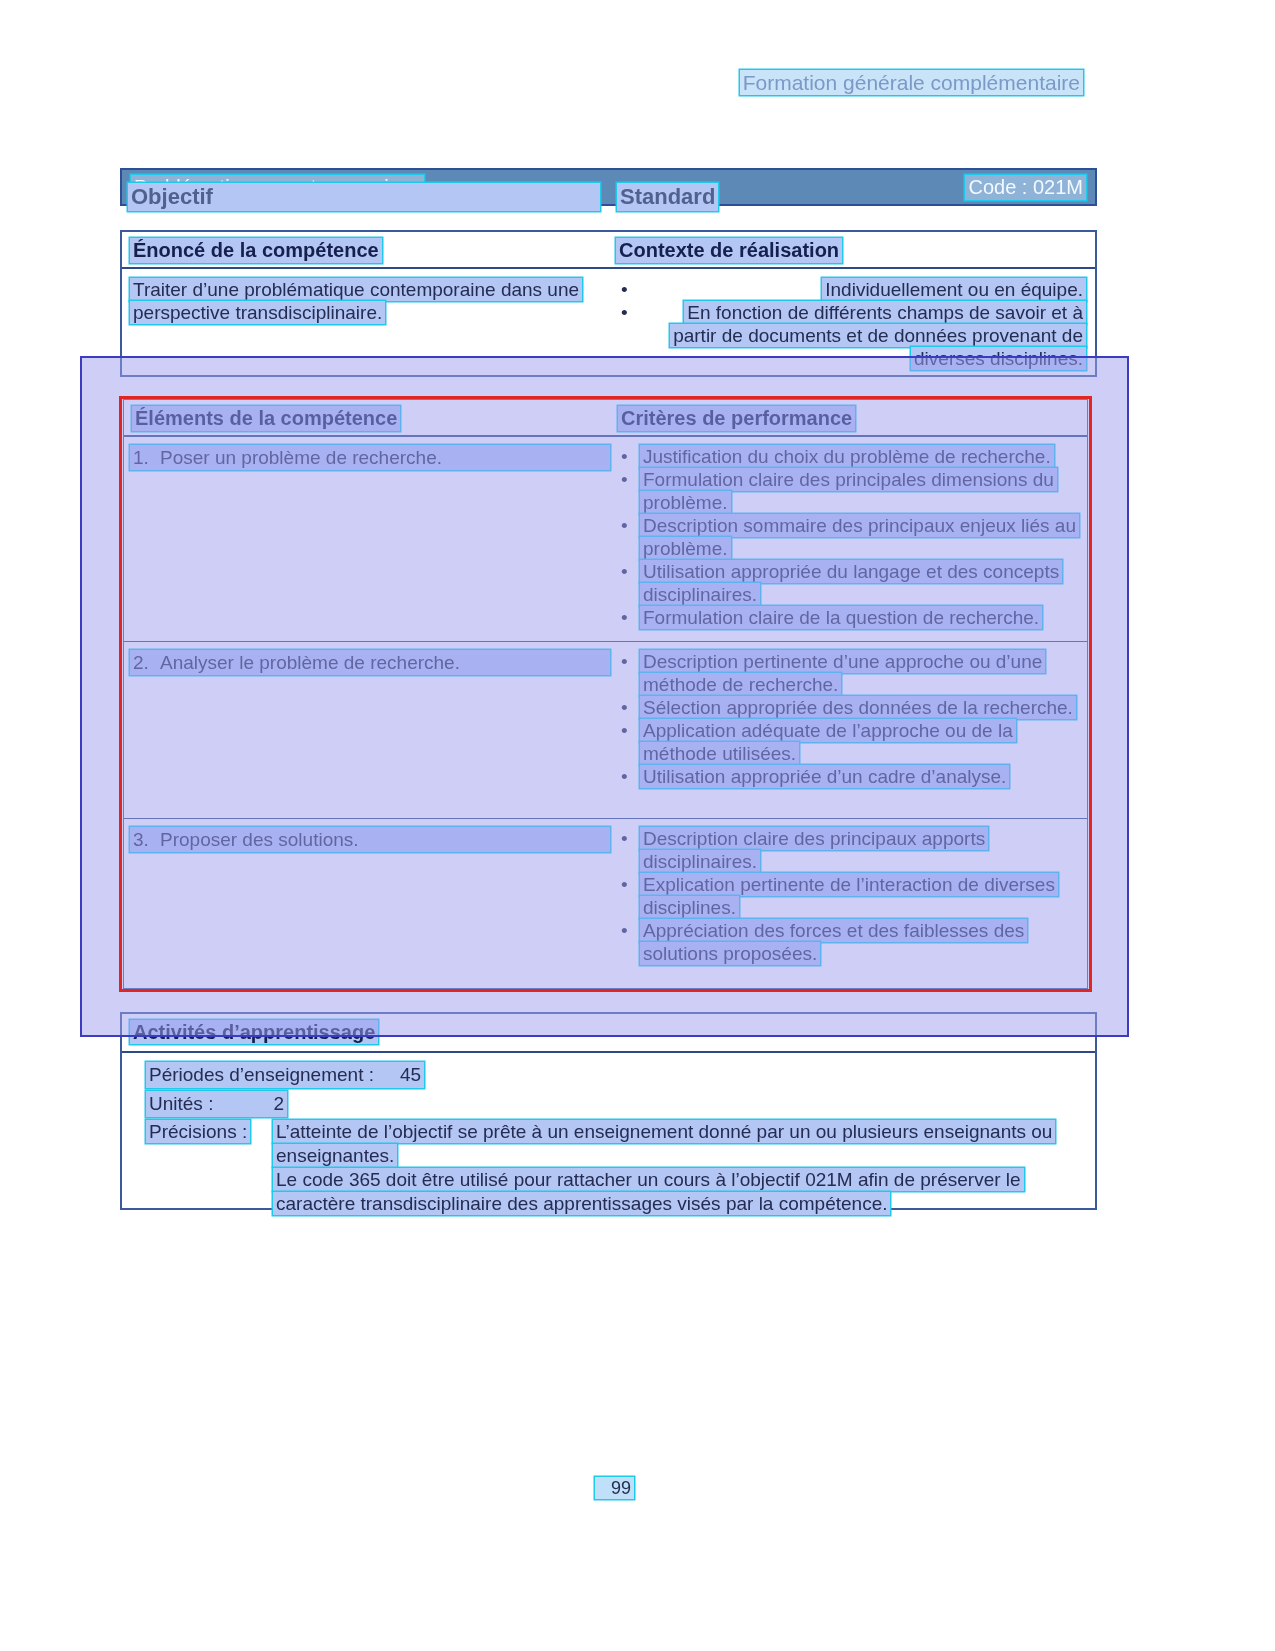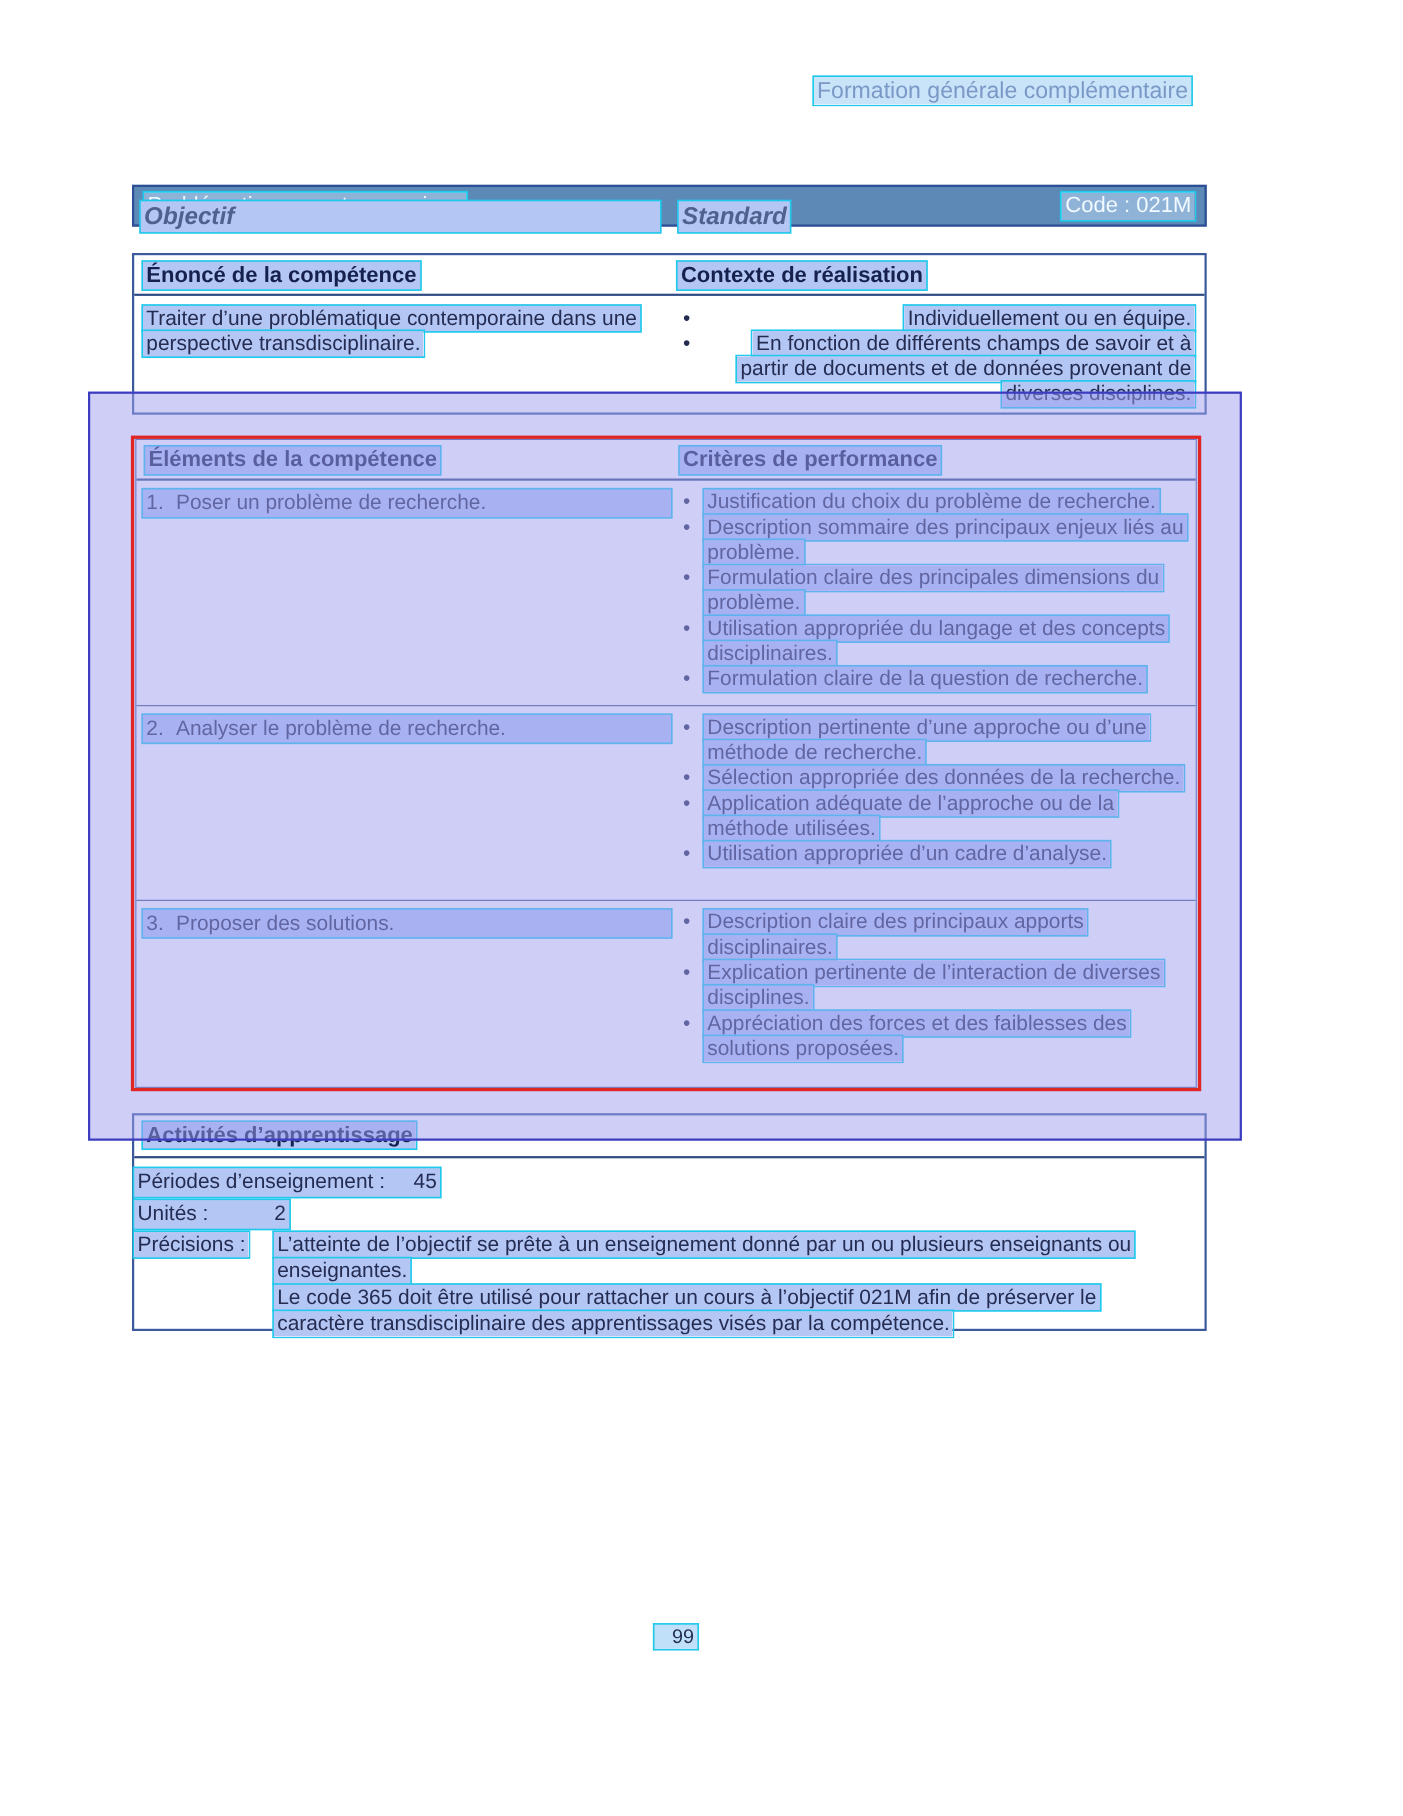"Objectif" .obj-std-row { font-style: italic -> none }
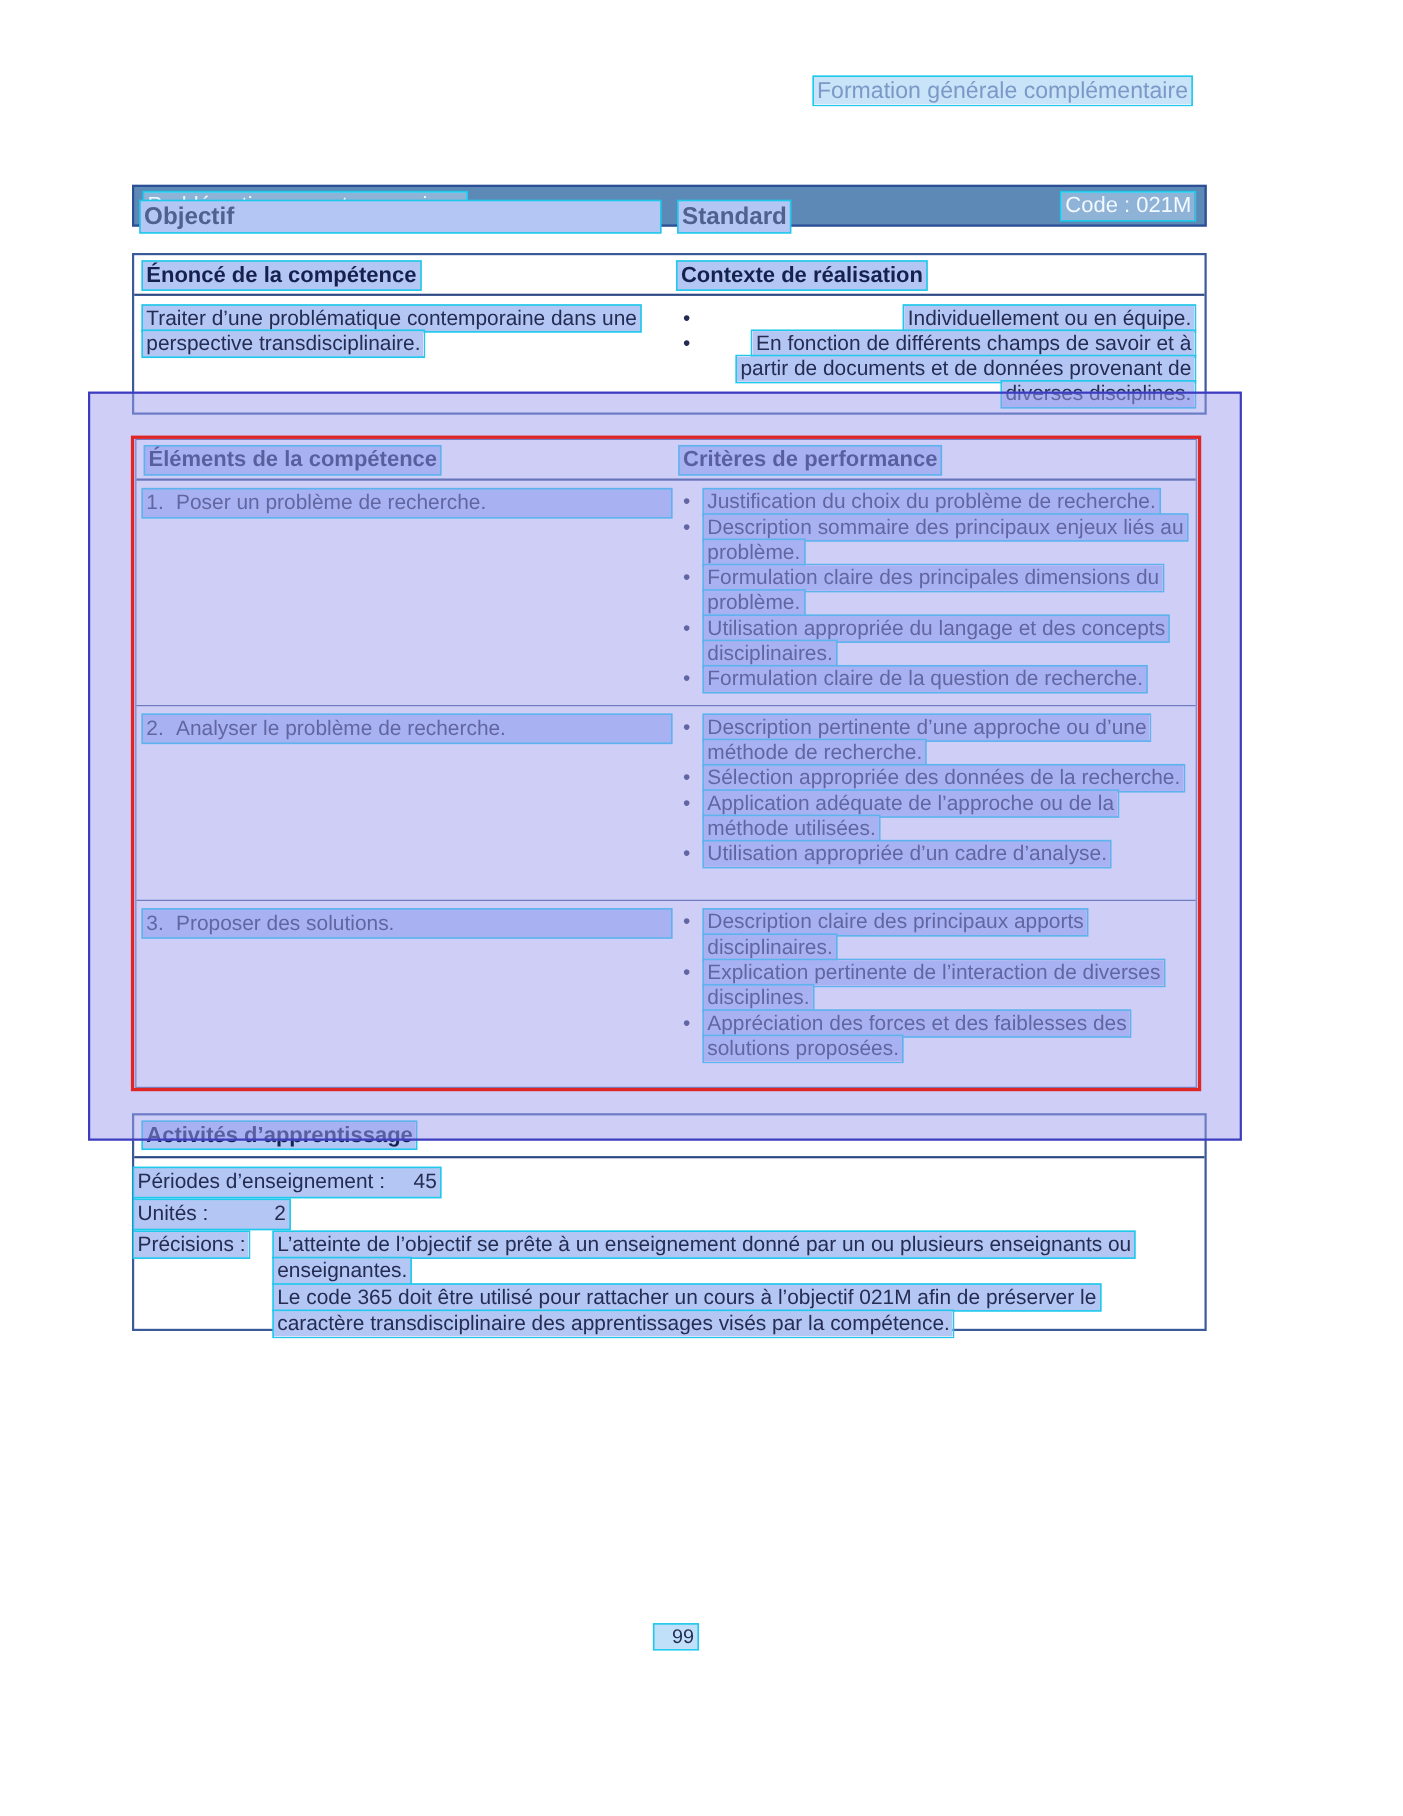"Description sommaire des principaux" li { order: before "Formulation claire des principales" -> after "Formulation claire des principales" }
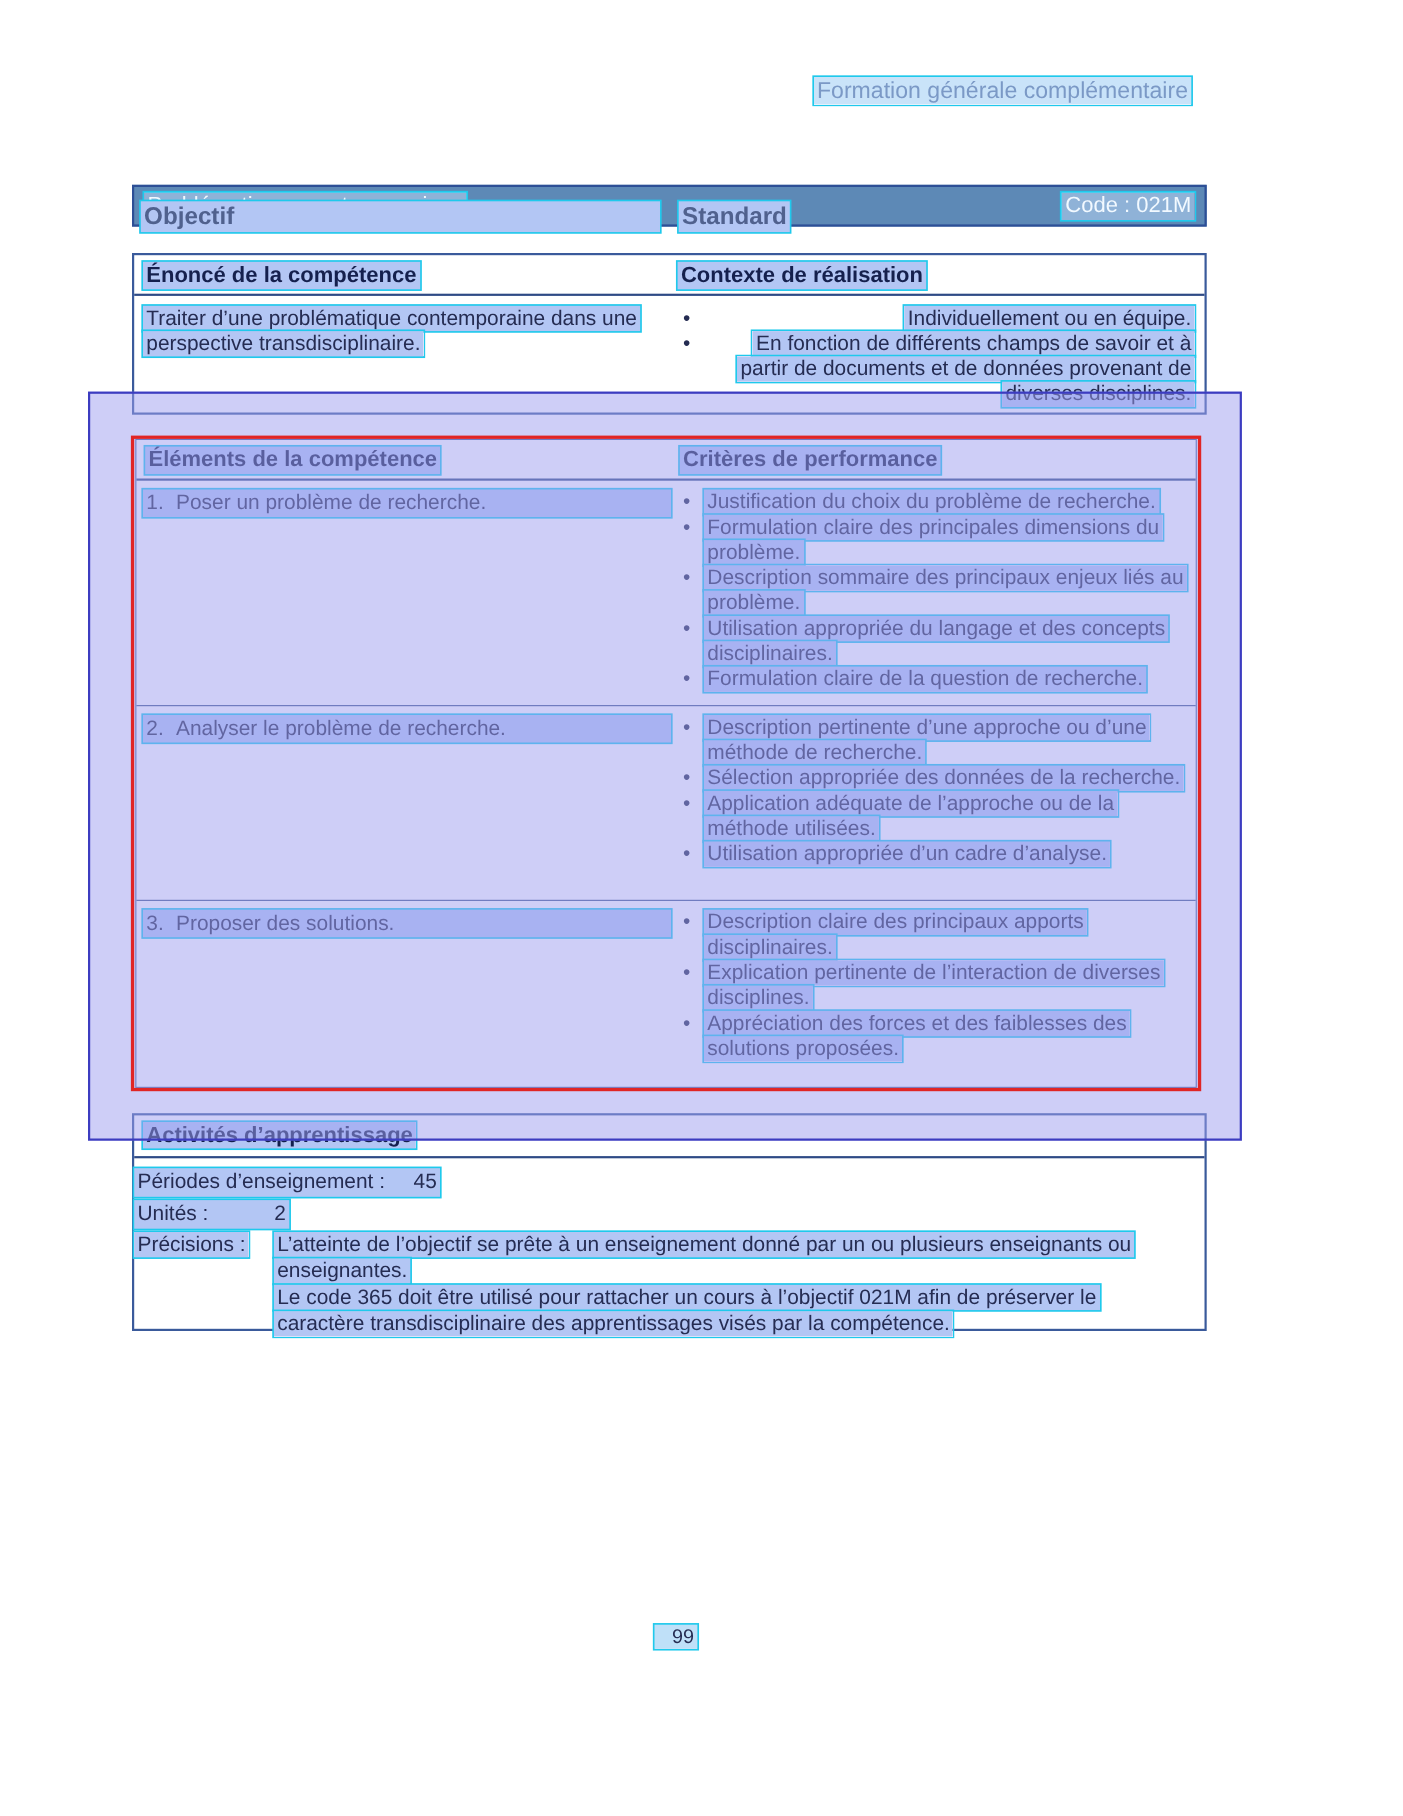"Périodes d’enseignement : 45" .act-body { padding: 9px 0 -> 9px 24px }
